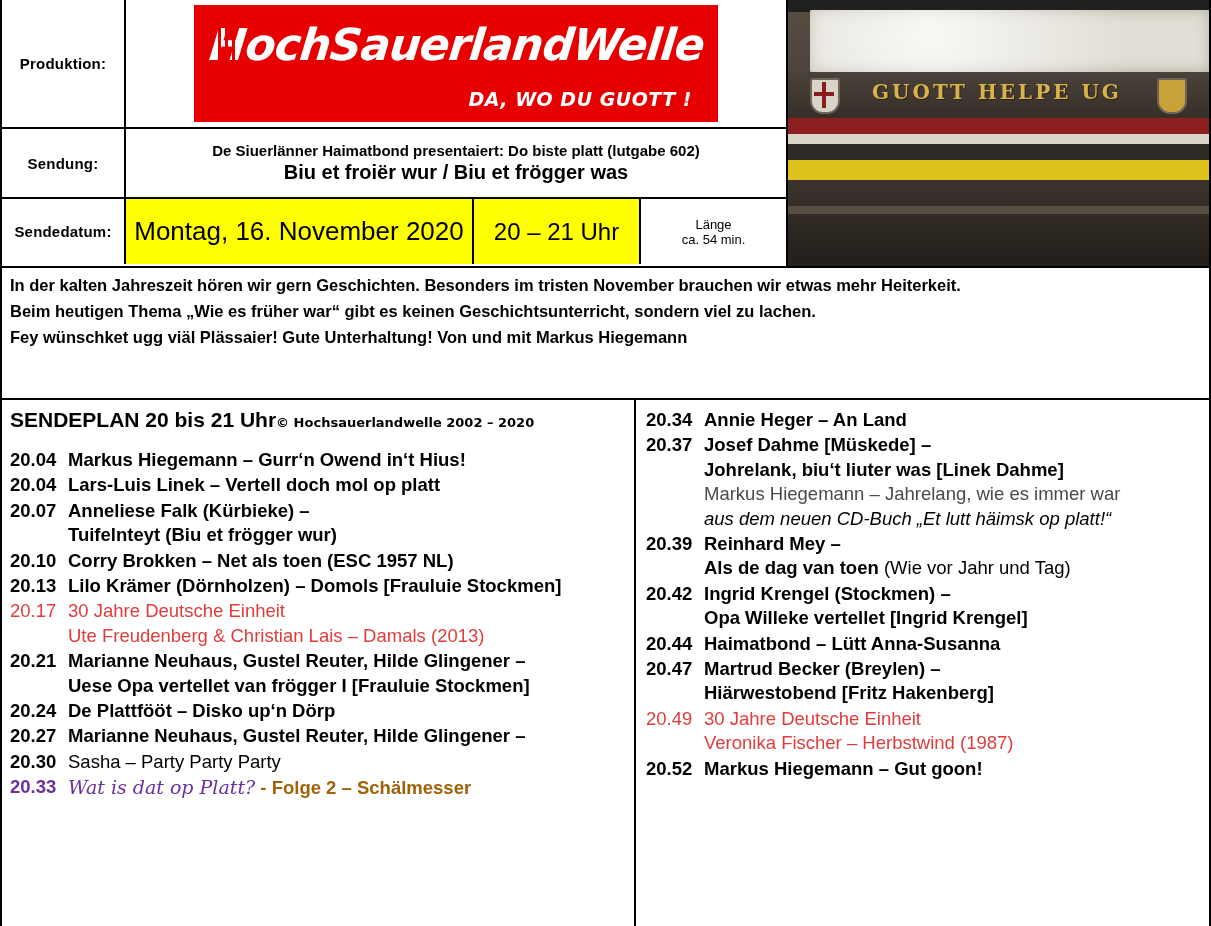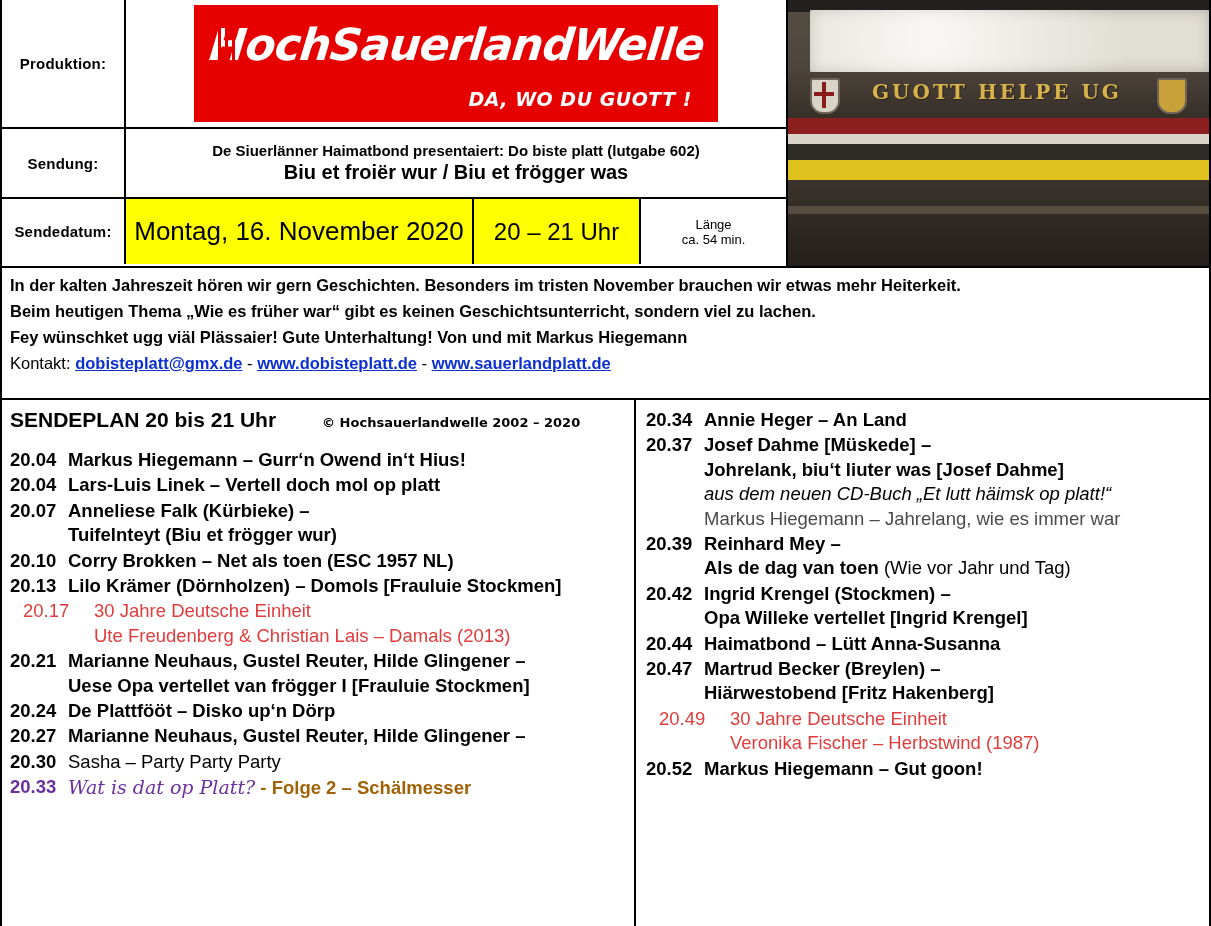"Kontakt: dobisteplatt@gmx.de -" p.normal { html: <p> <span>Kontakt:</span> <a>dobisteplatt@gmx.de</a> <span>-</span> <a>www.dobisteplatt.de</a> <span>-</span> <a>www.sauerlandplatt.de</a> </p> -> none }
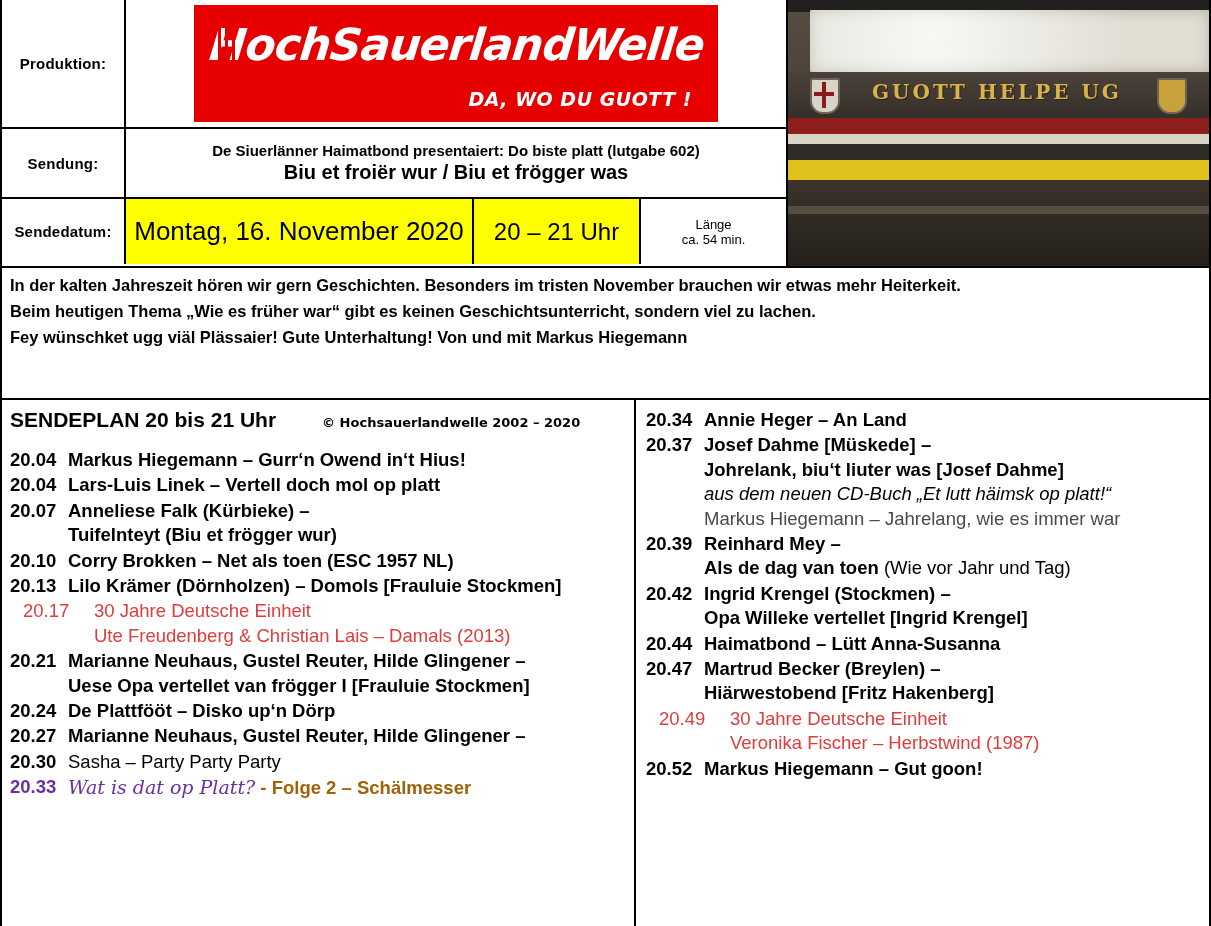"© Hochsauerlandwelle 2002 – 2020" .plan-copy { margin-left: 46px -> none }
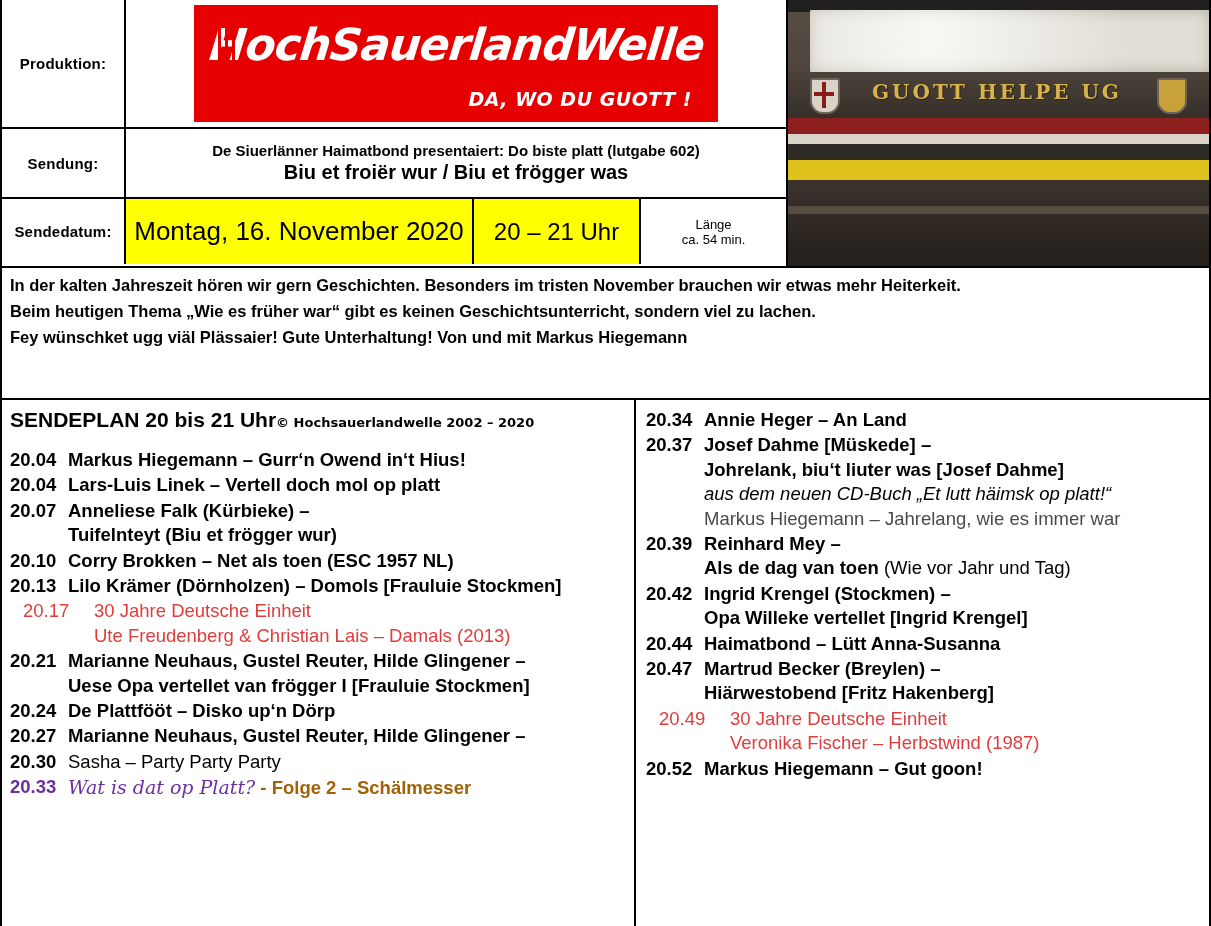"Johrelank, biu‘t liuter was [Josef" span { text: Josef -> Linek }
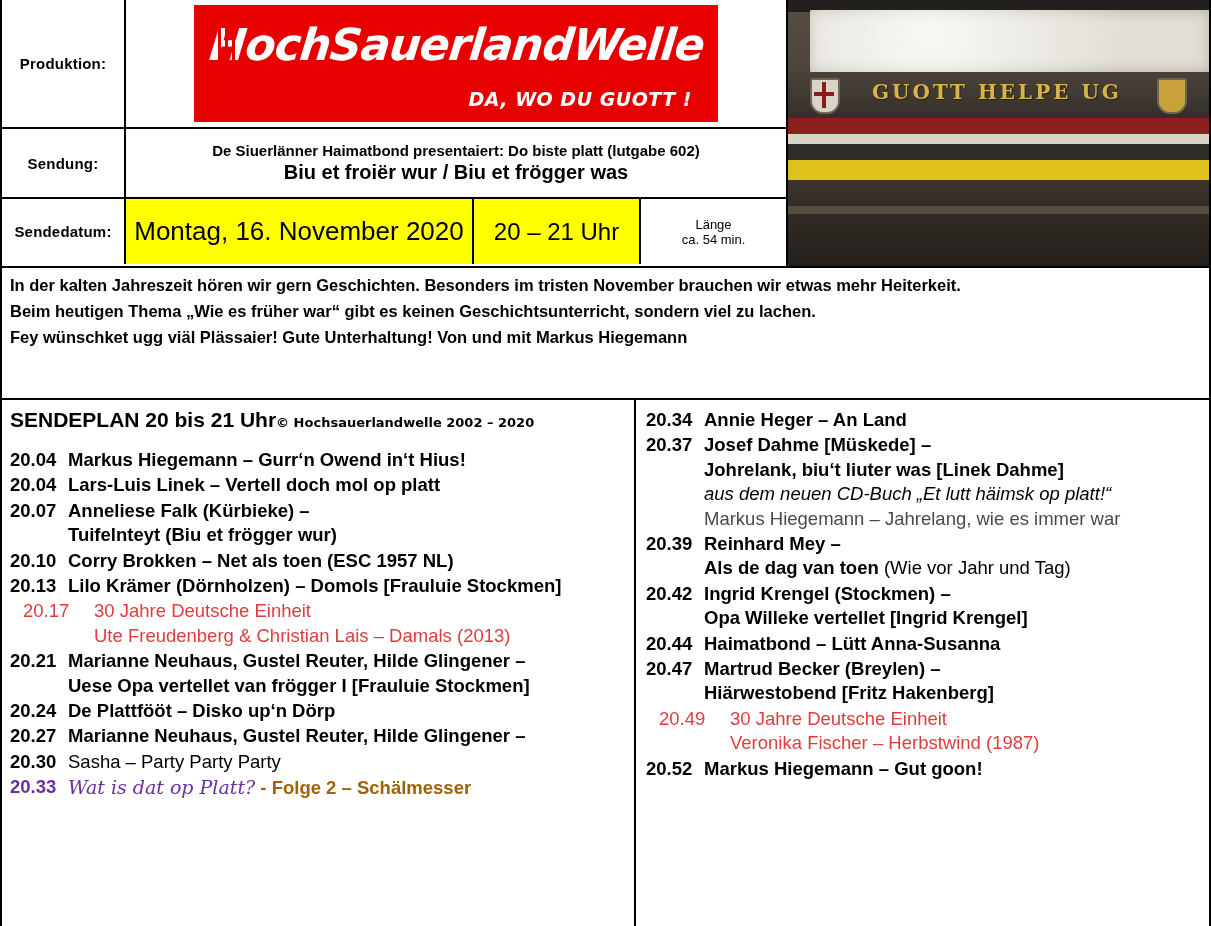"aus dem neuen CD-Buch „Et" span.l2 { order: before "Markus Hiegemann – Jahrelang, wie" -> after "Markus Hiegemann – Jahrelang, wie" }
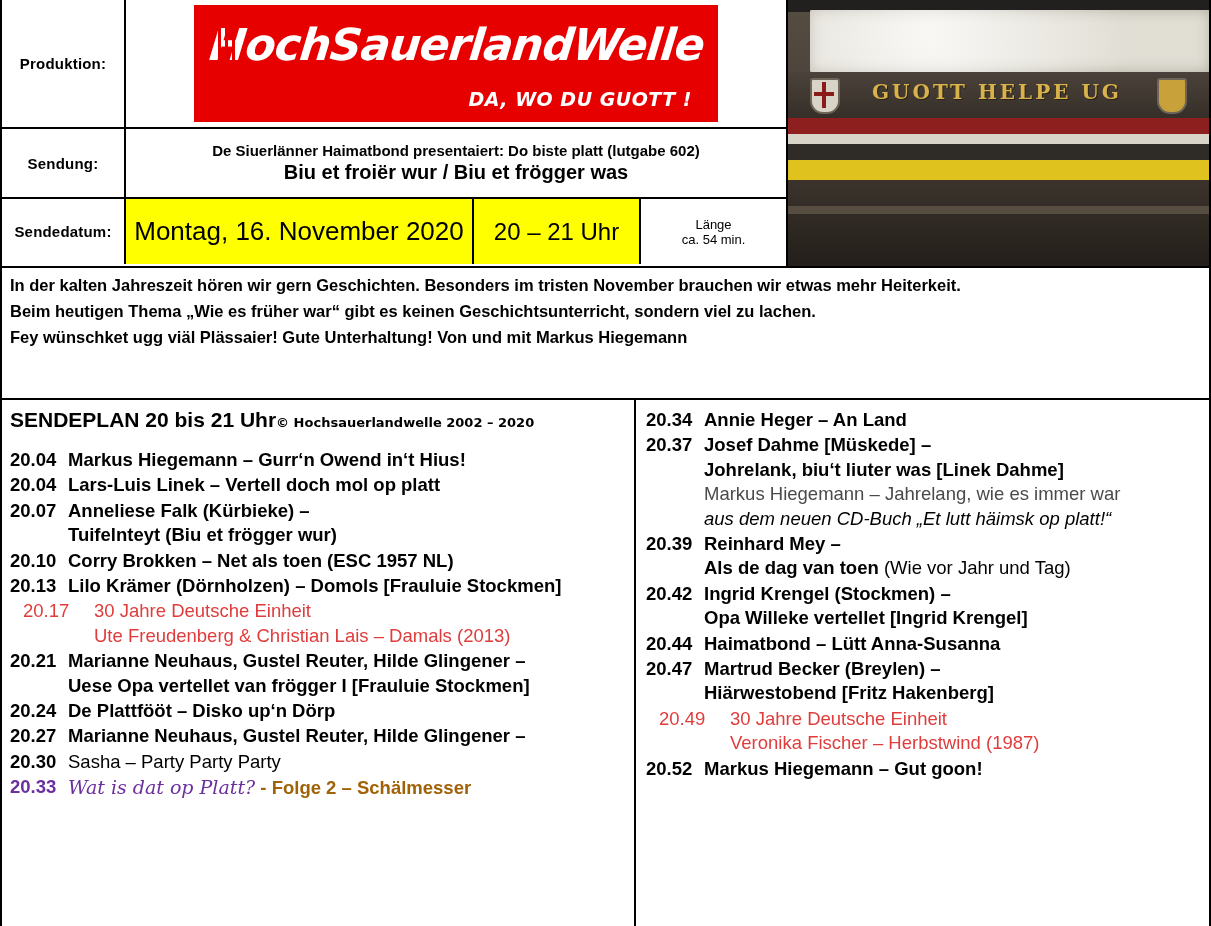"20.17" li.red .tm, li.red .tx { margin-left: 13px -> none }
